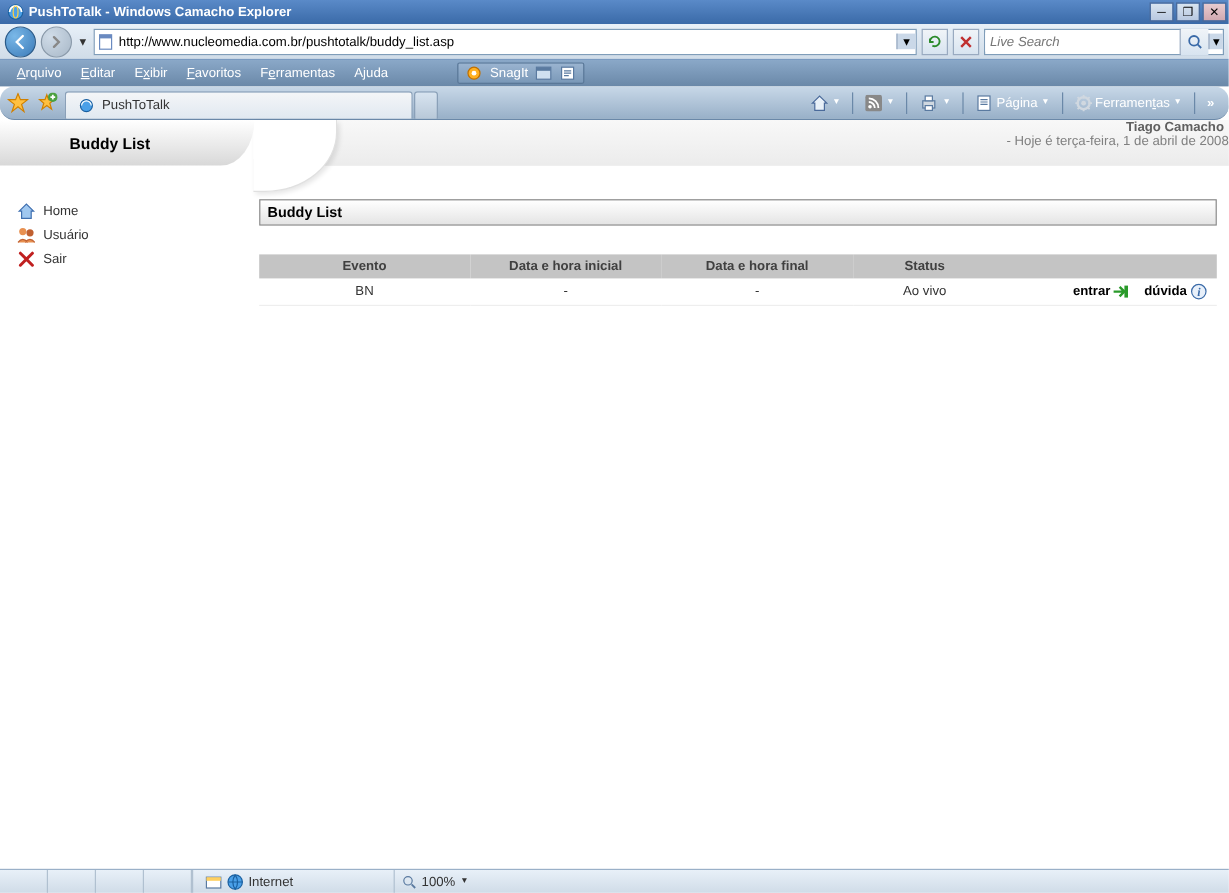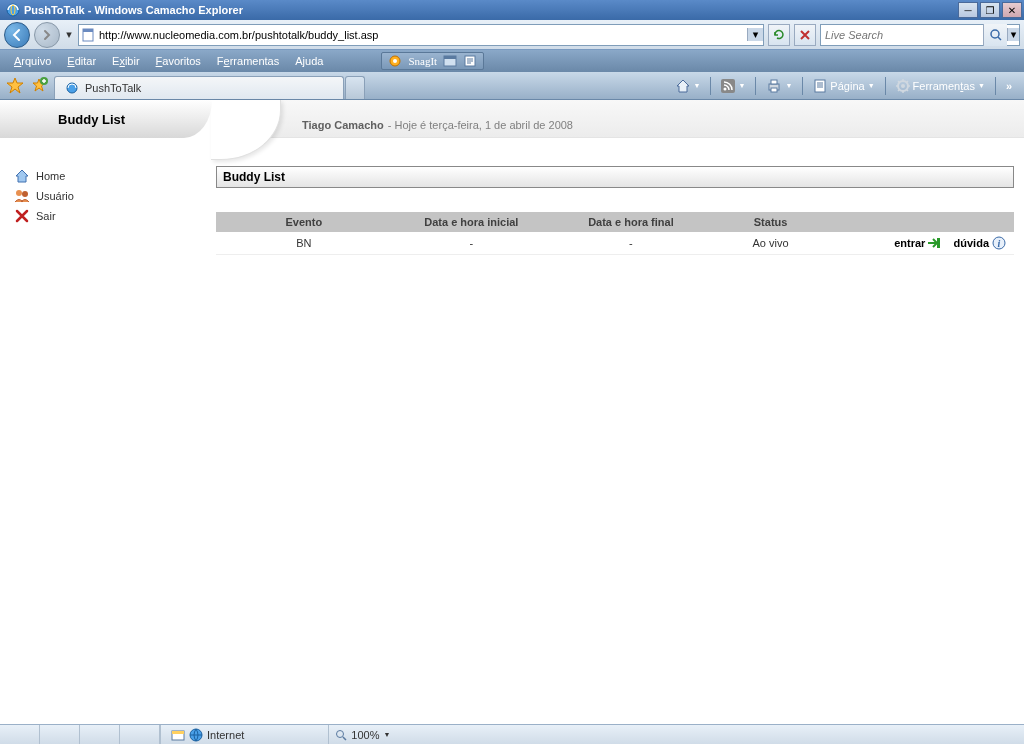"SnagIt" .snagit-grp { font-family: Liberation Serif, serif -> none }
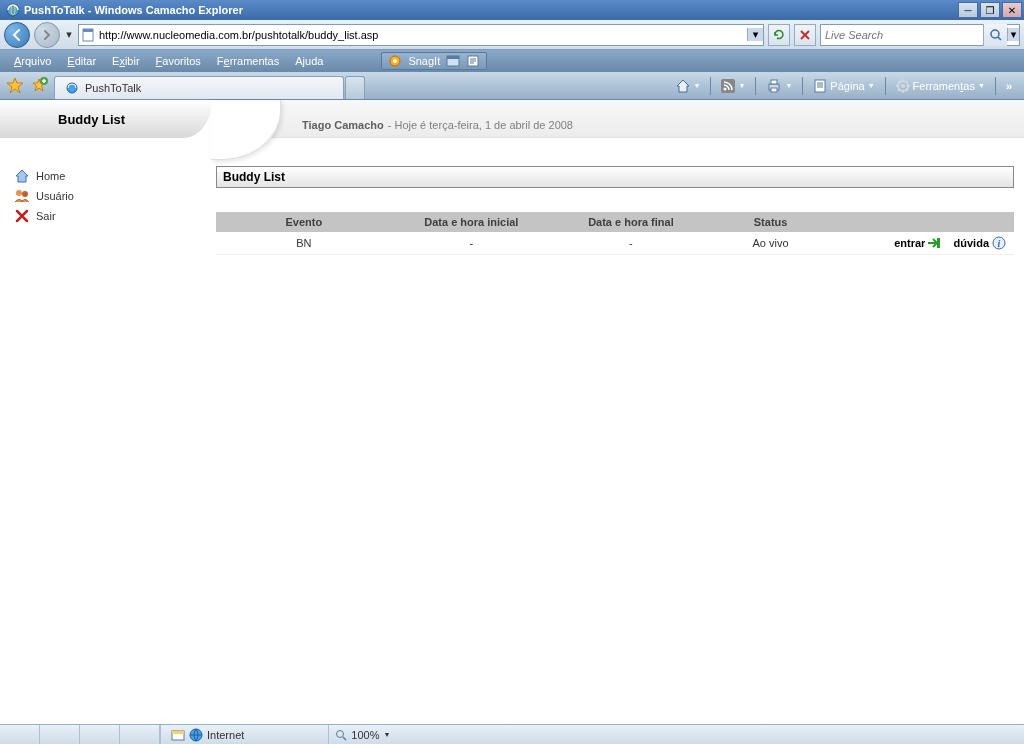"PushToTalk" .tabstrip { border-radius: none -> 12px }
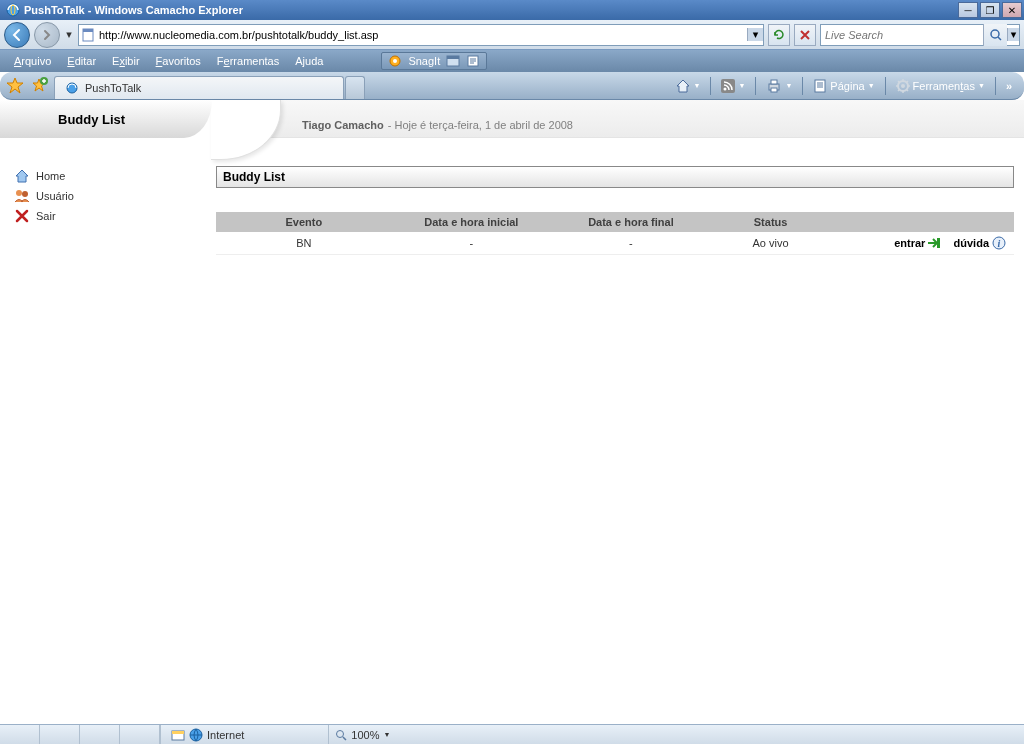"Tiago Camacho" .main-header-strip { flex-direction: none -> column }
